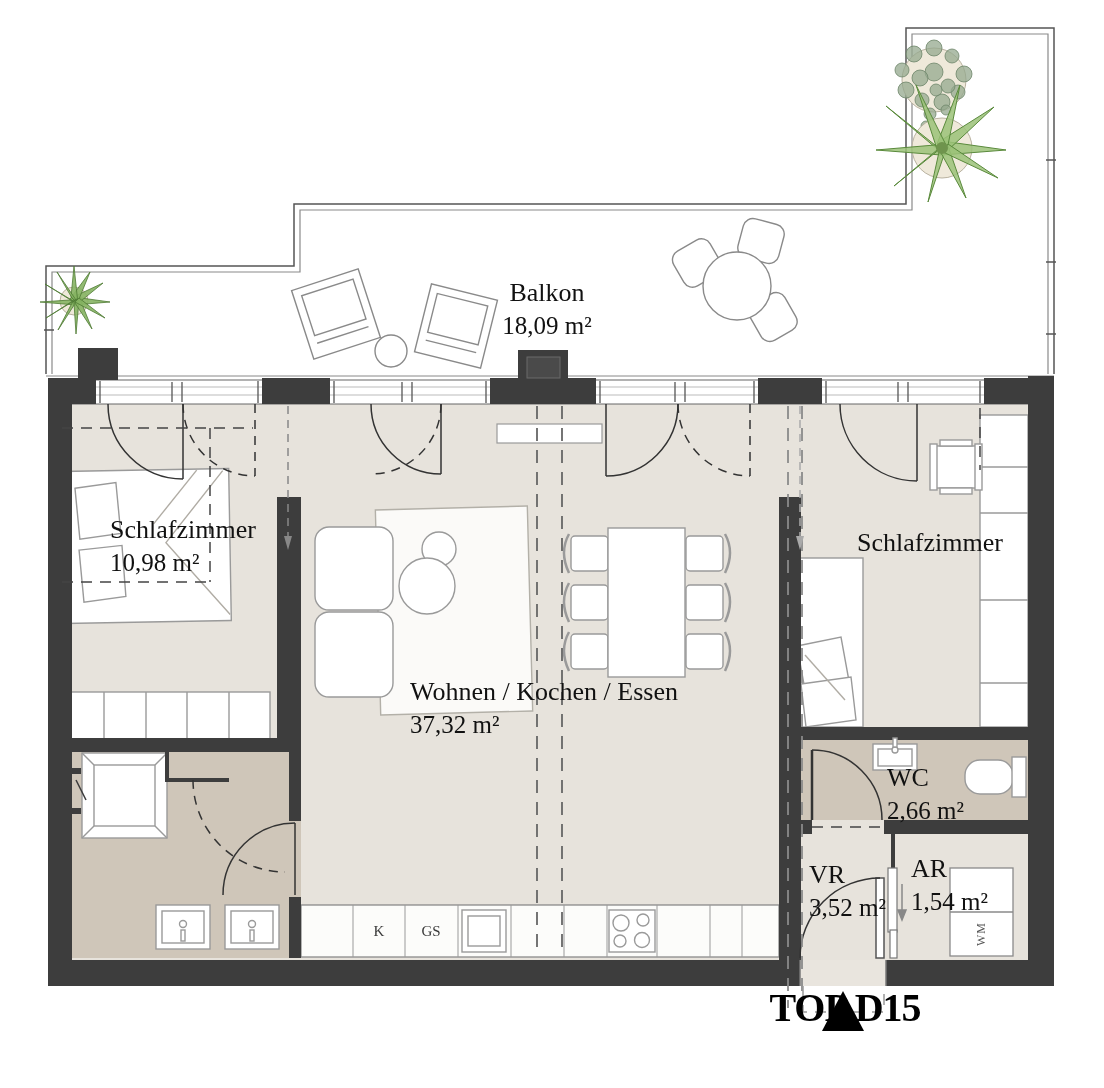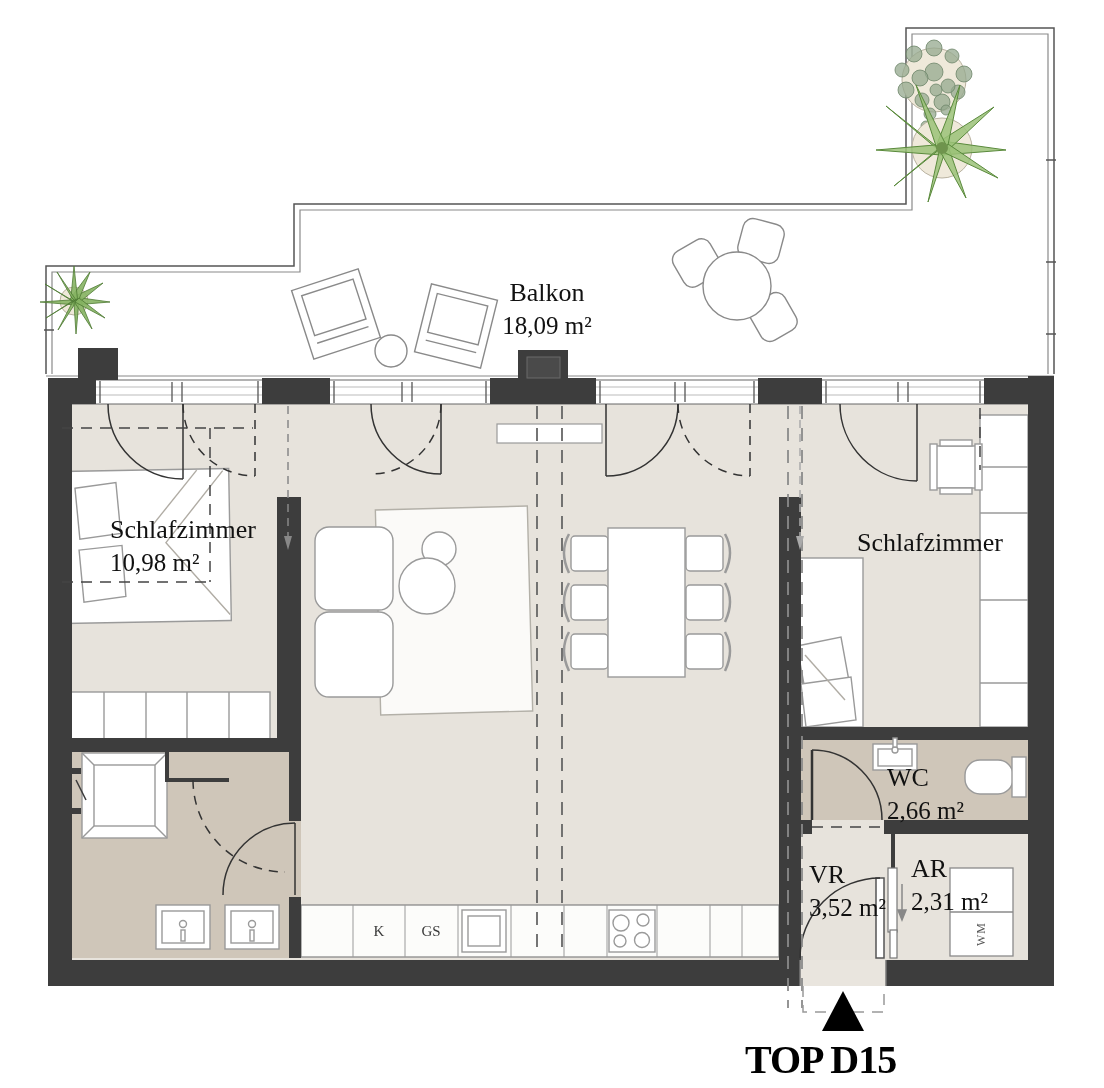"Wohnen / Kochen / Essen" div.room-label { html: none -> <div> <div>Wohnen / Kochen / Essen</div> <div>37,32 m²</div> </div> }
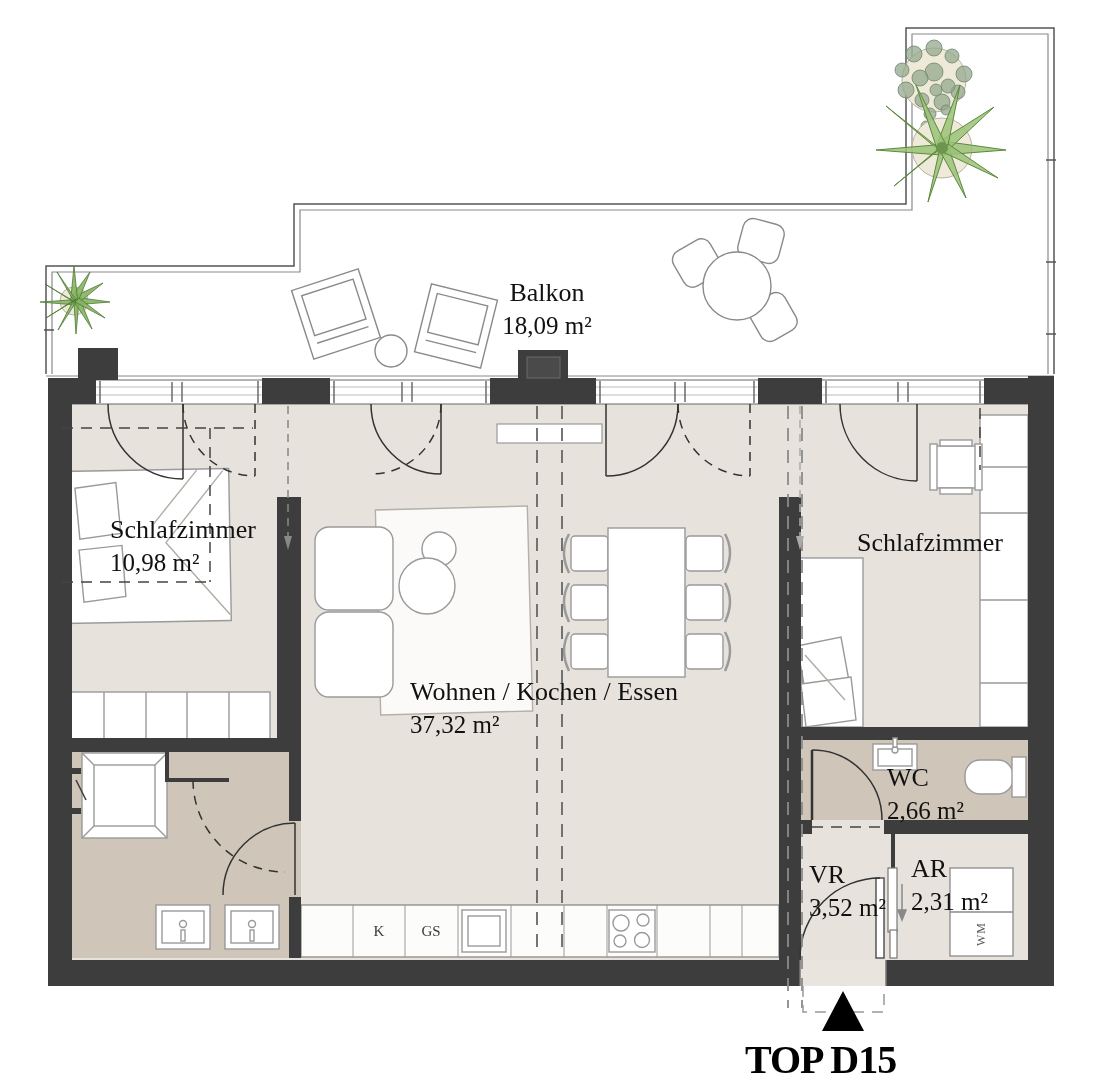"2,31 m²" div.area { text: 2,31 -> 1,54 }
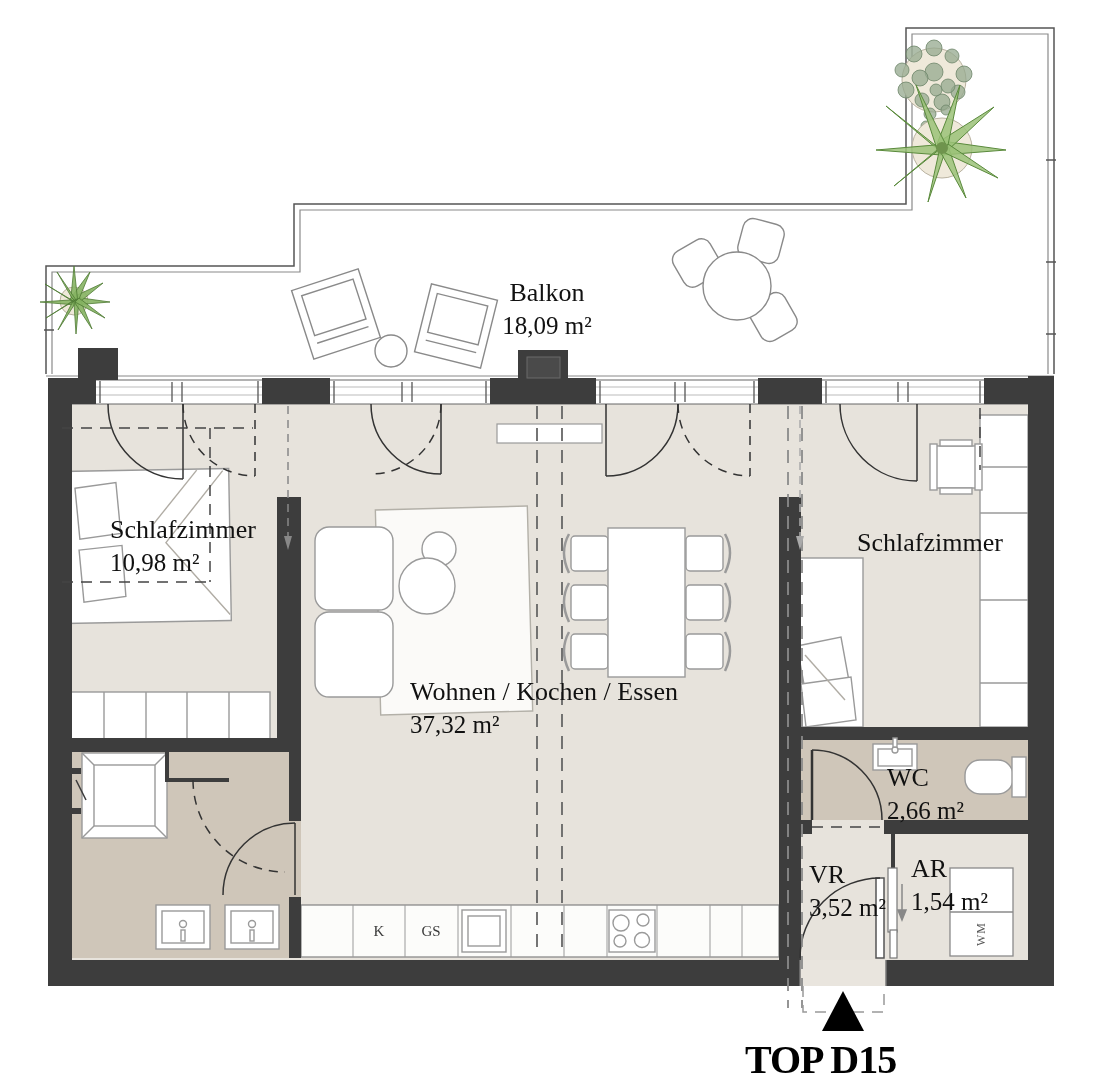"TOP D15" div.unit-label { text-align: left -> center; top: 1036px -> 984px }
